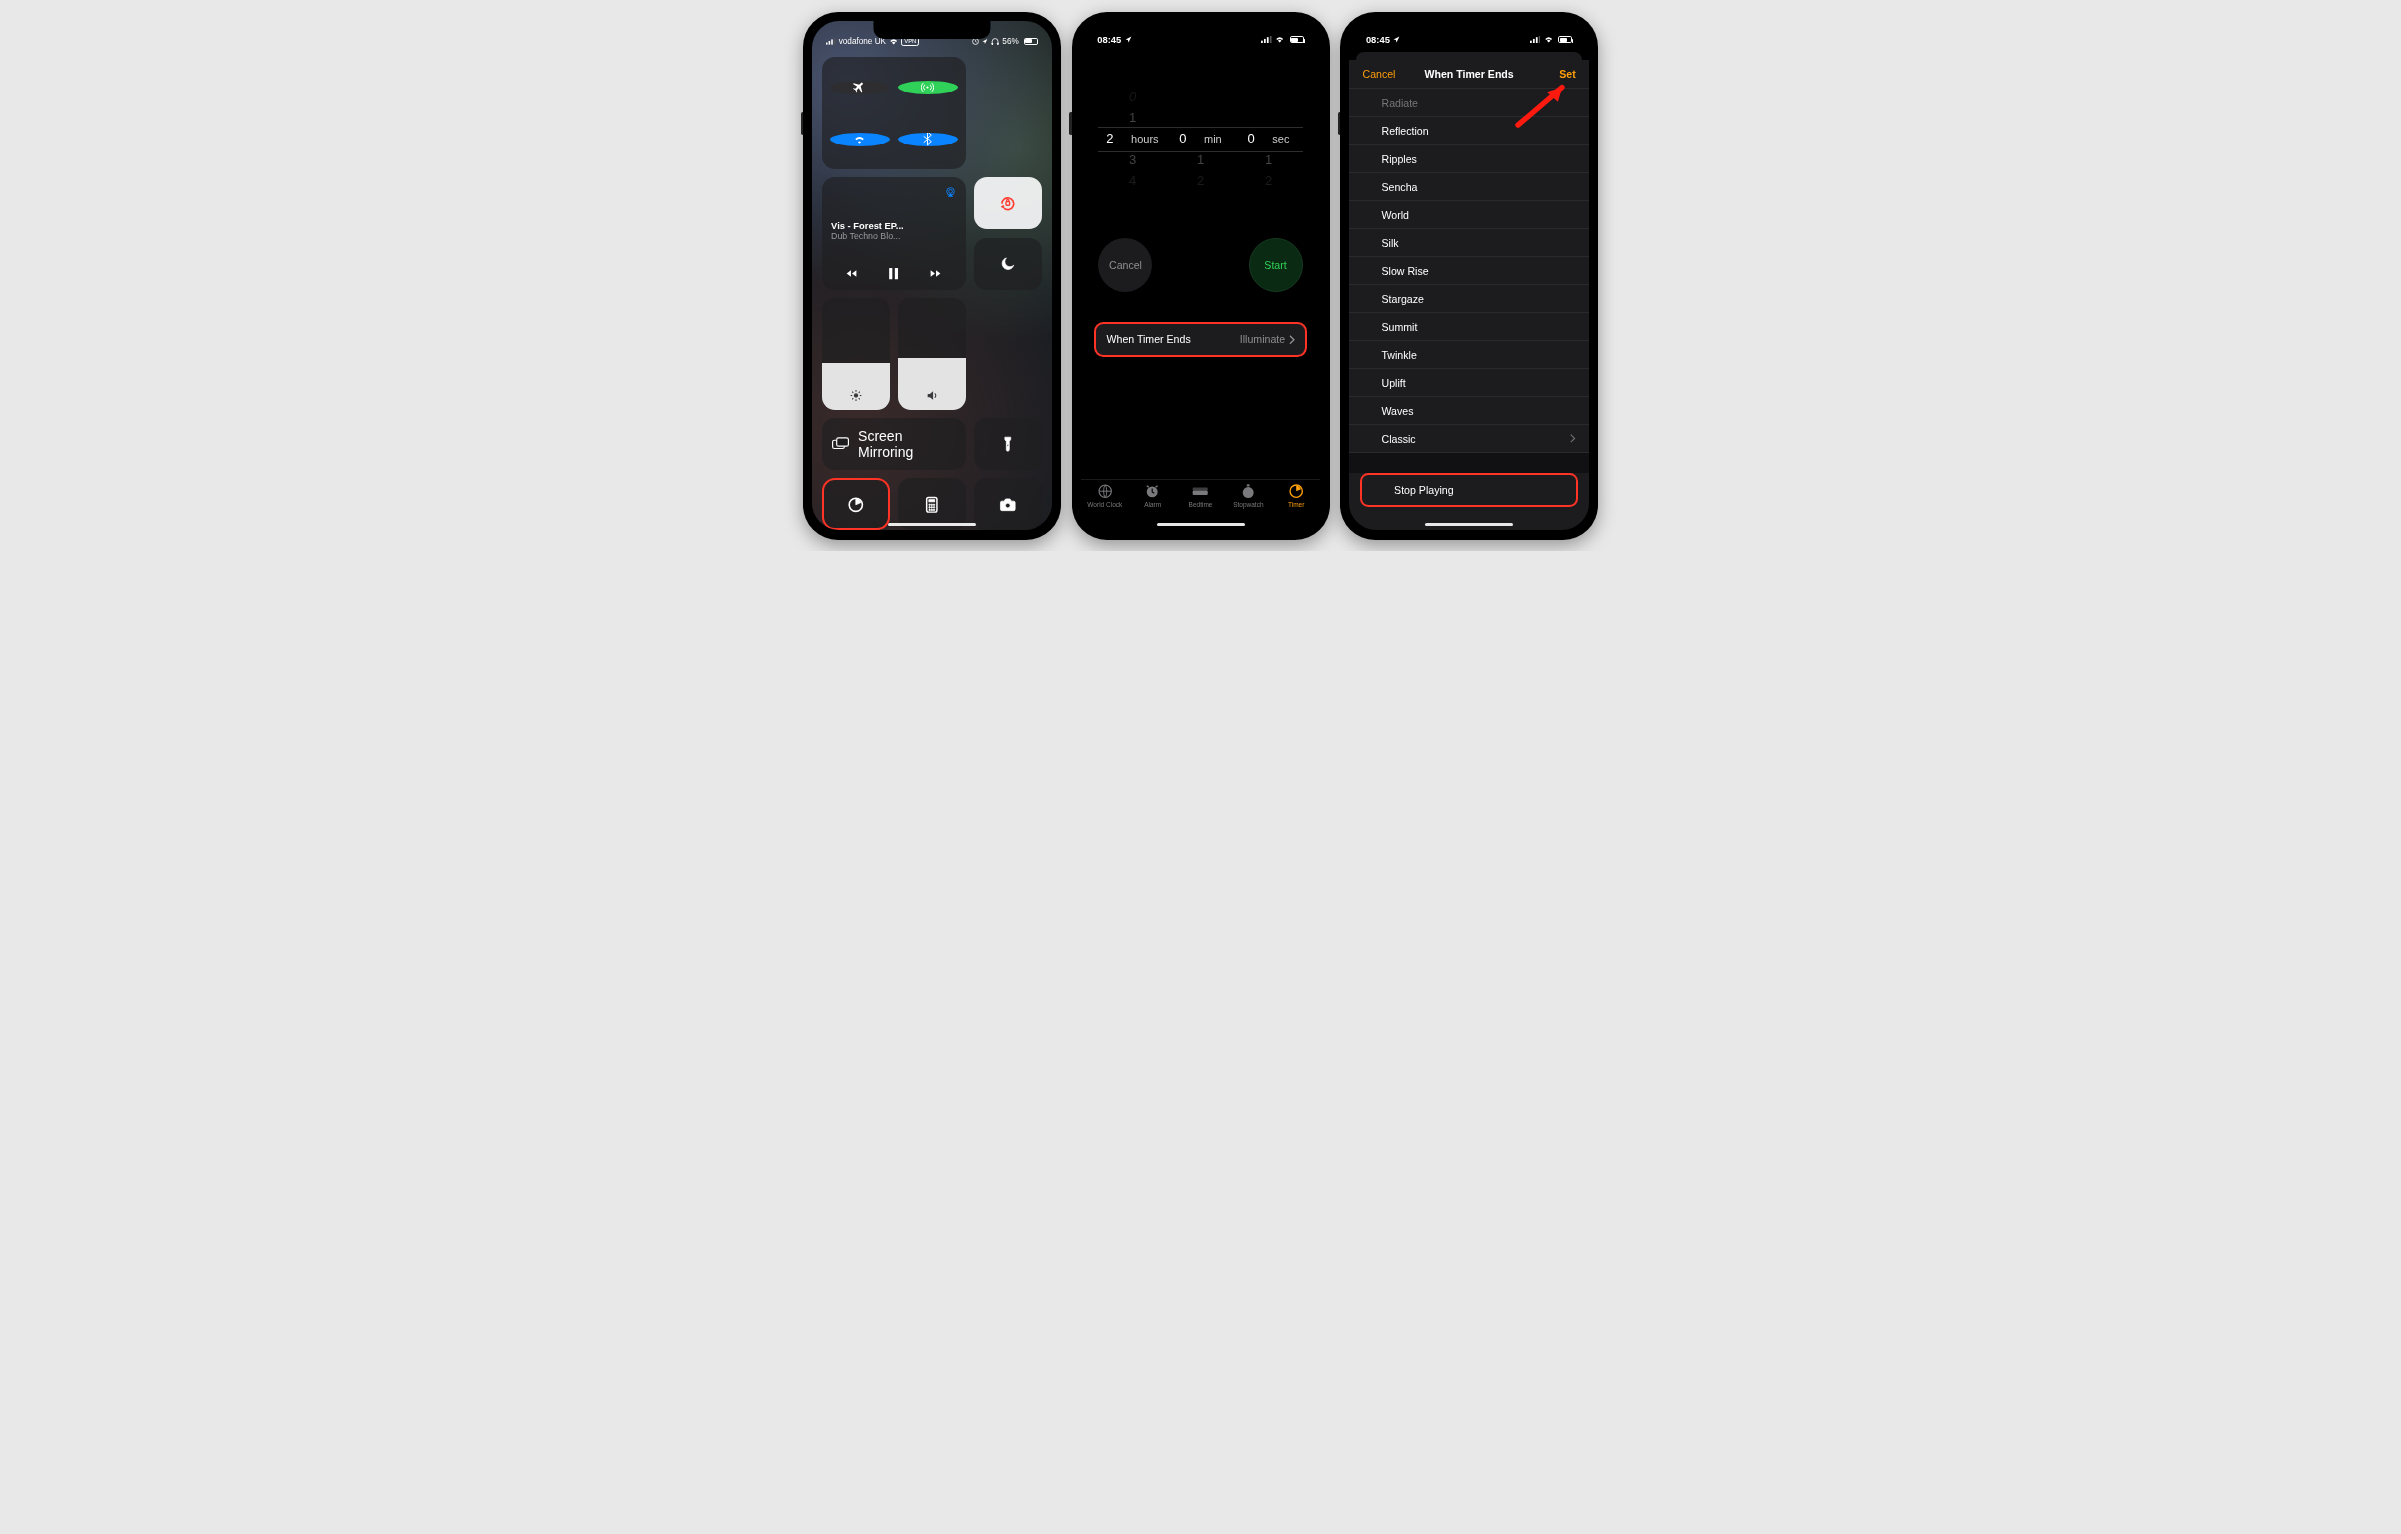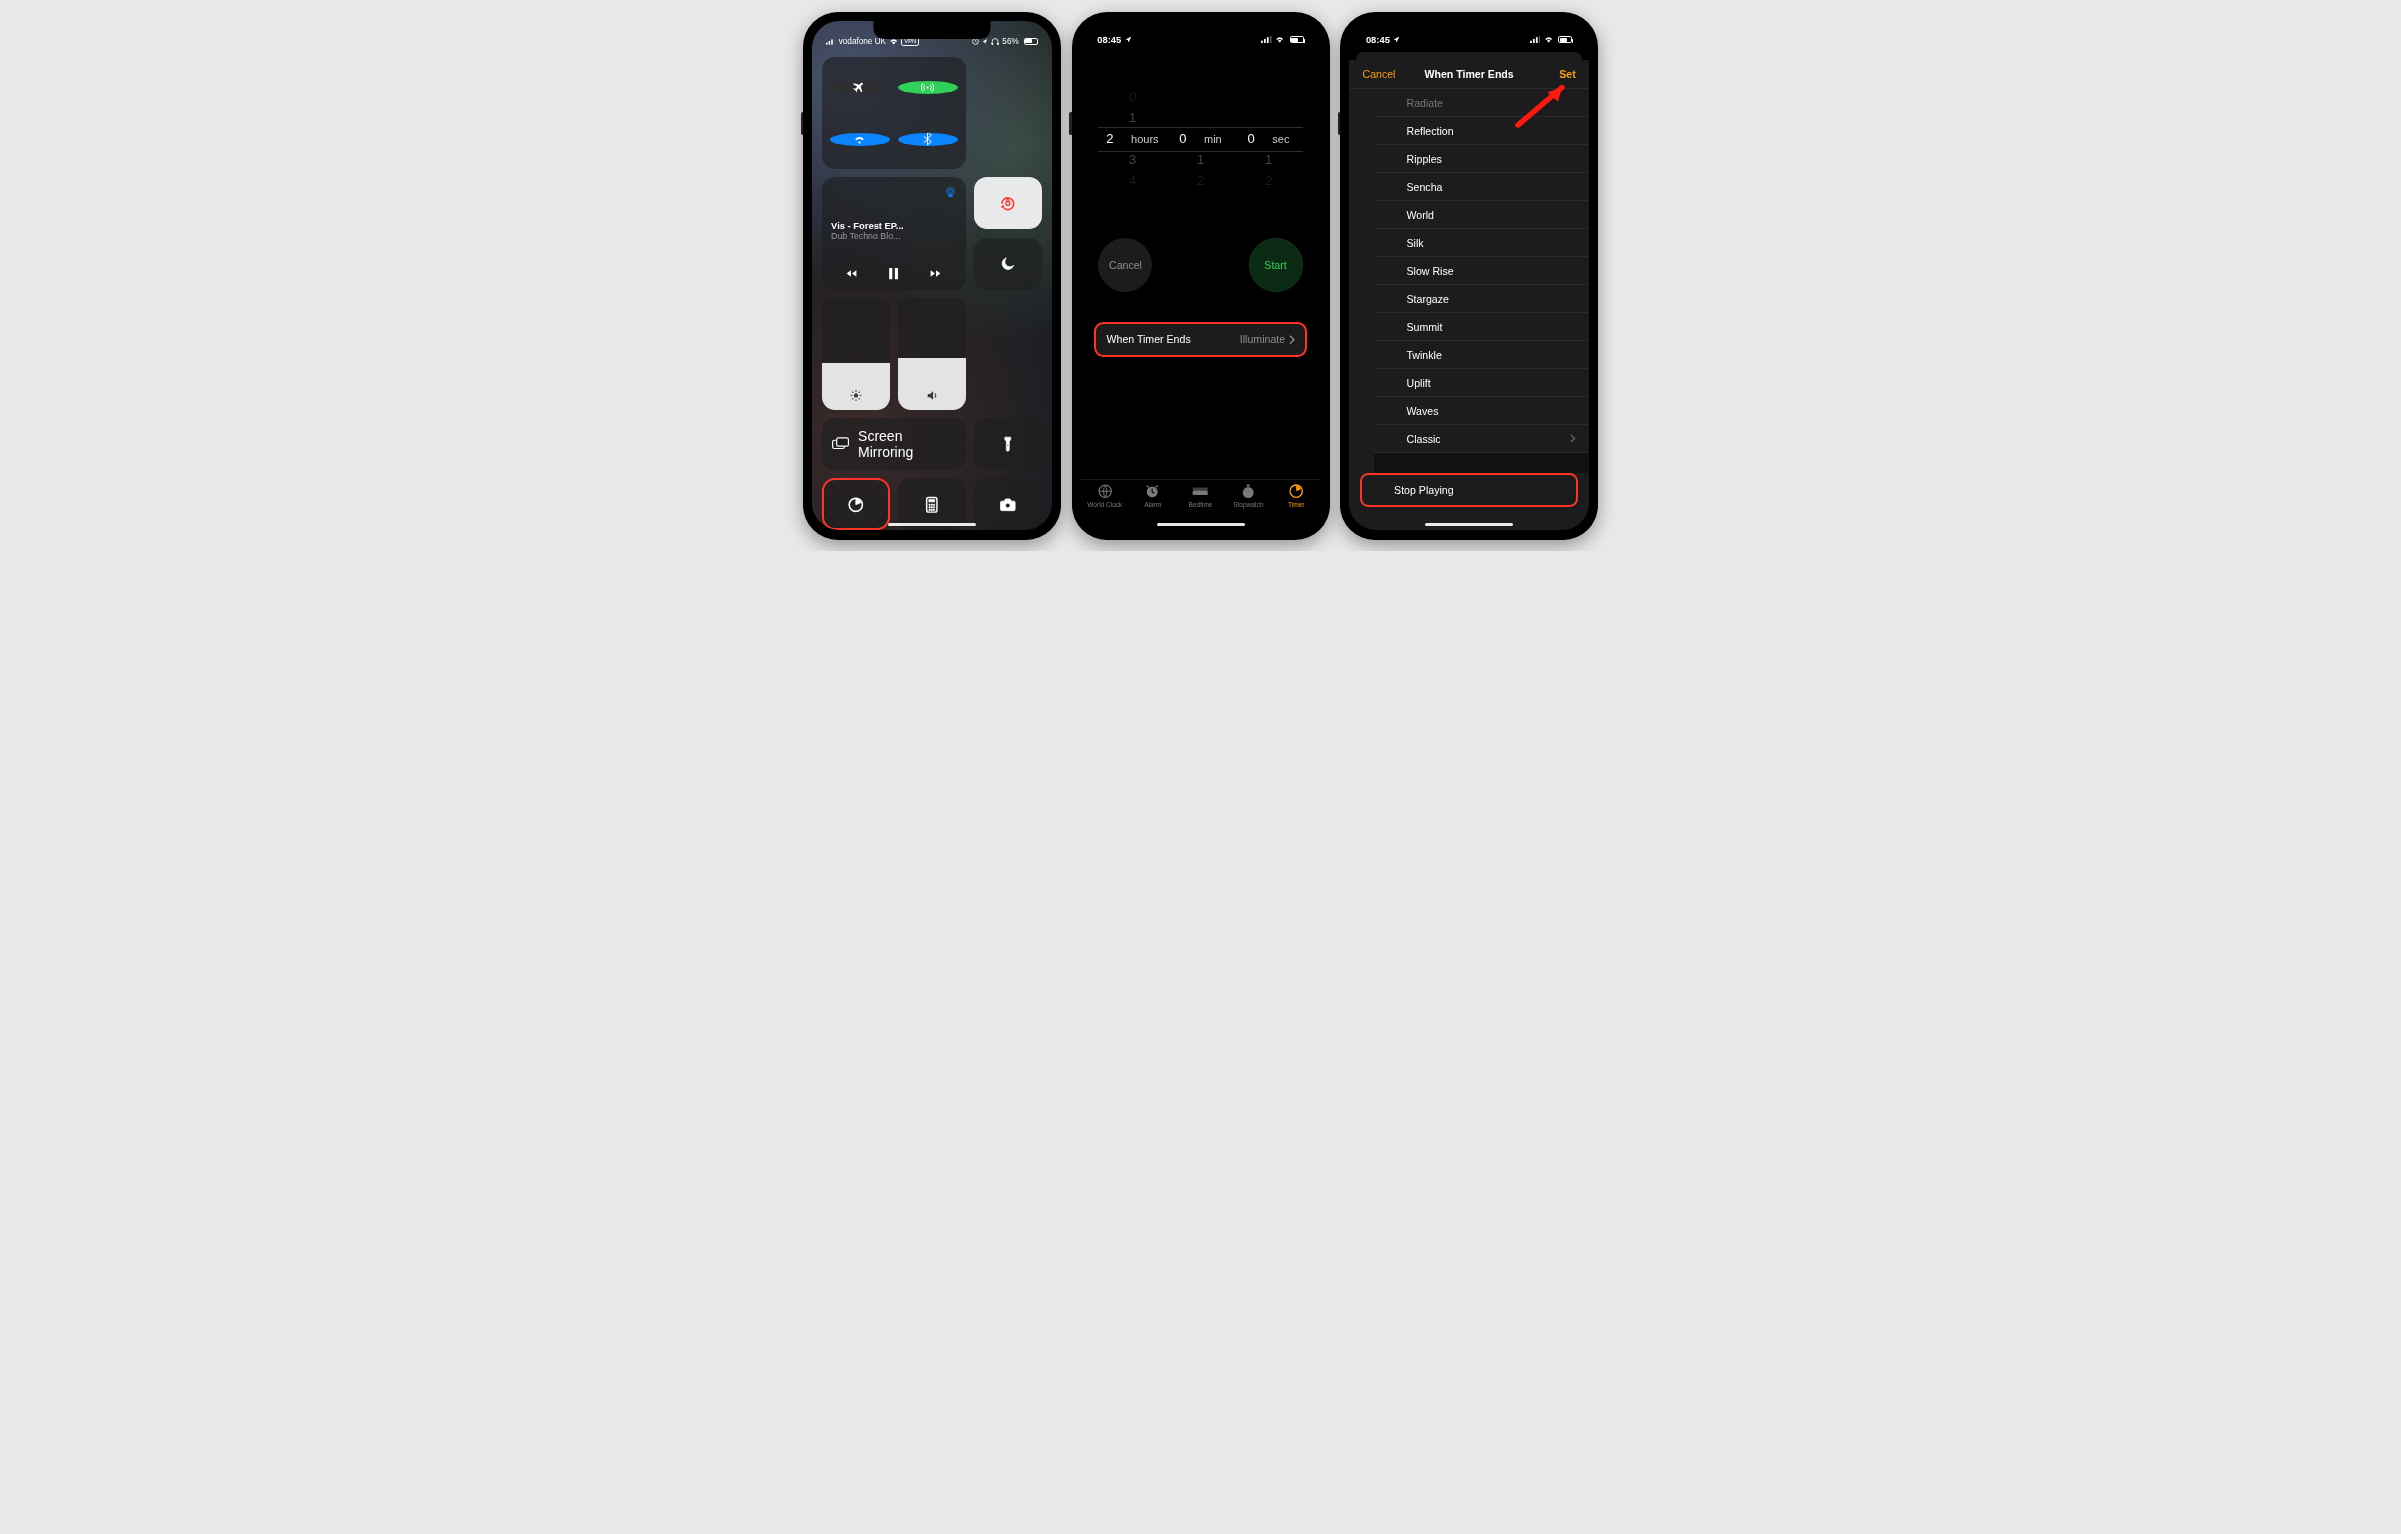"Radiate" .sound-list { margin-left: 25px -> none }
